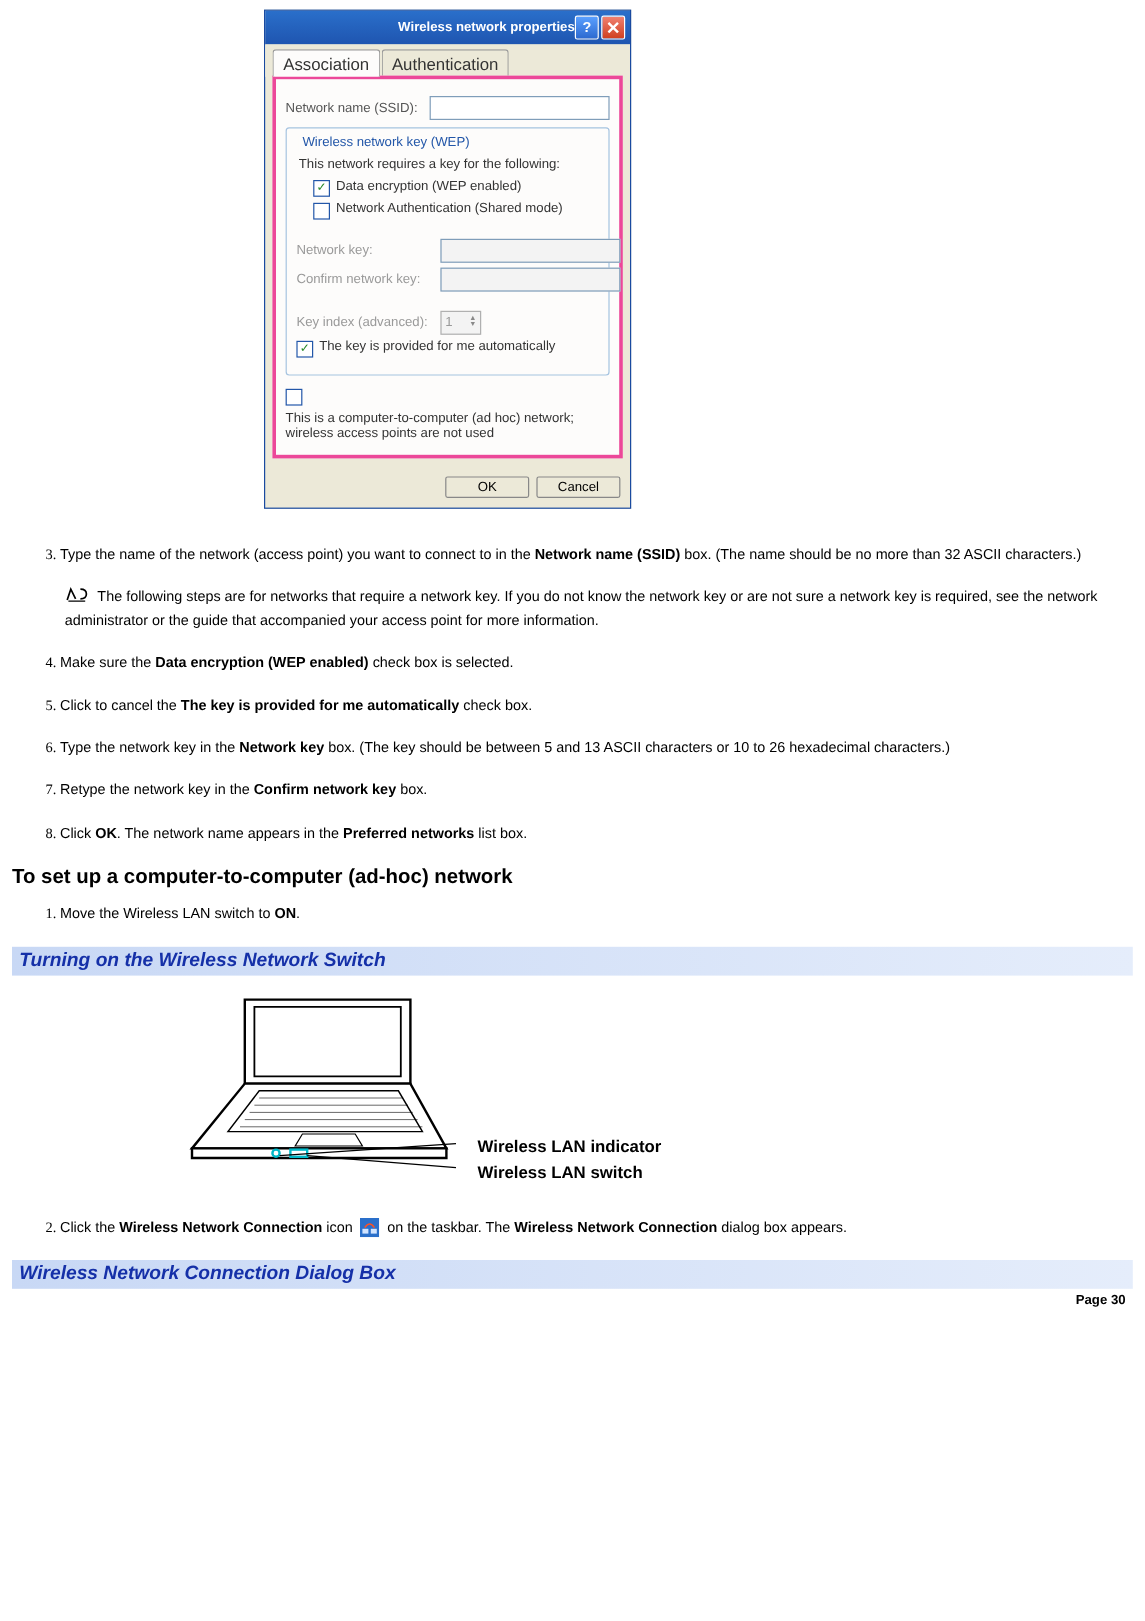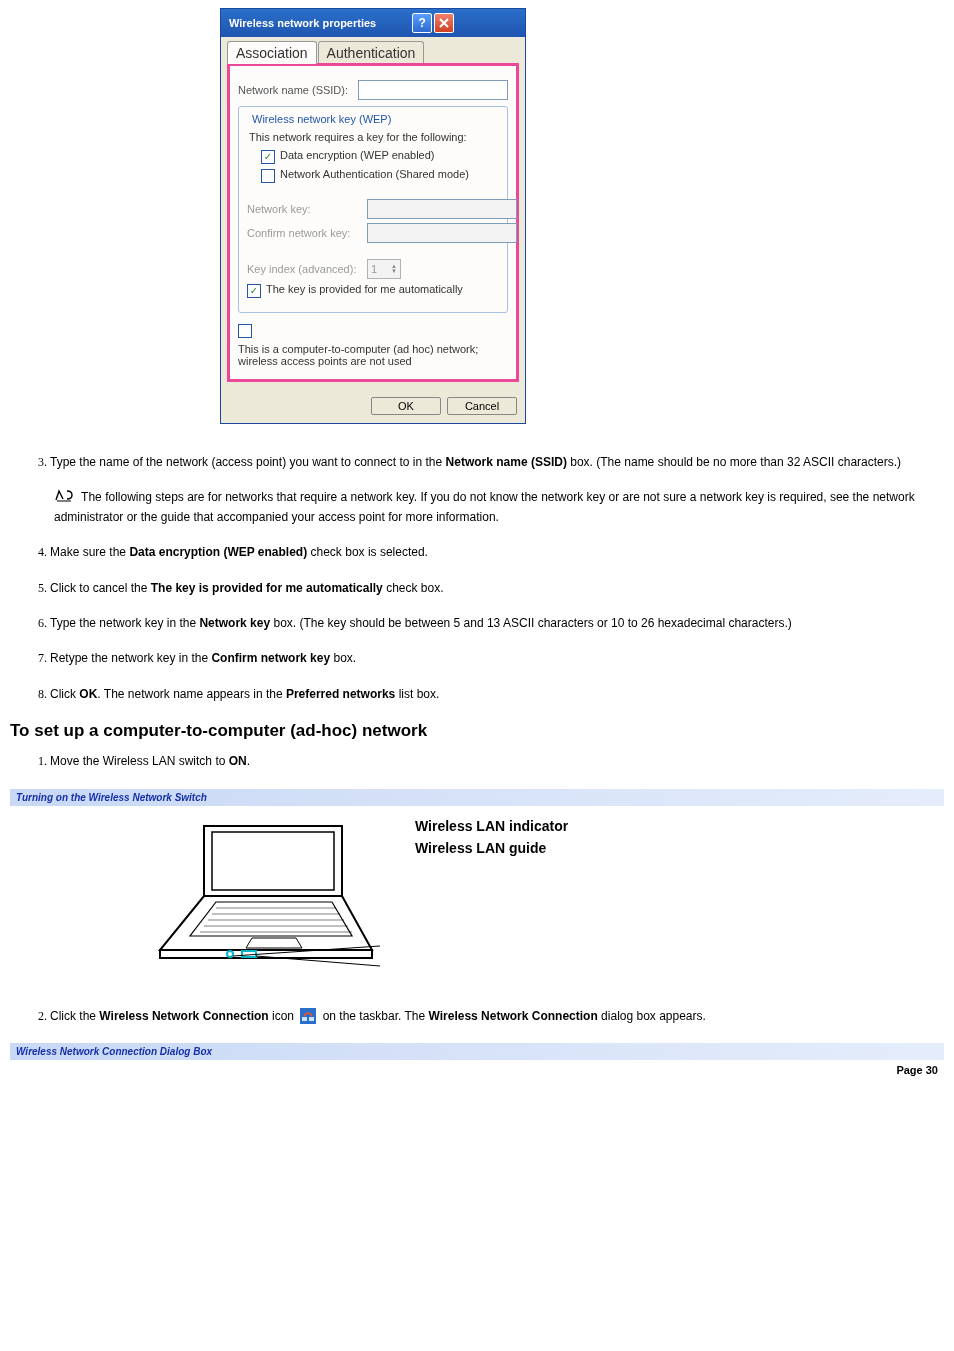"Wireless network properties" .titlebar { gap: 36px -> none; justify-content: flex-start -> flex-end }
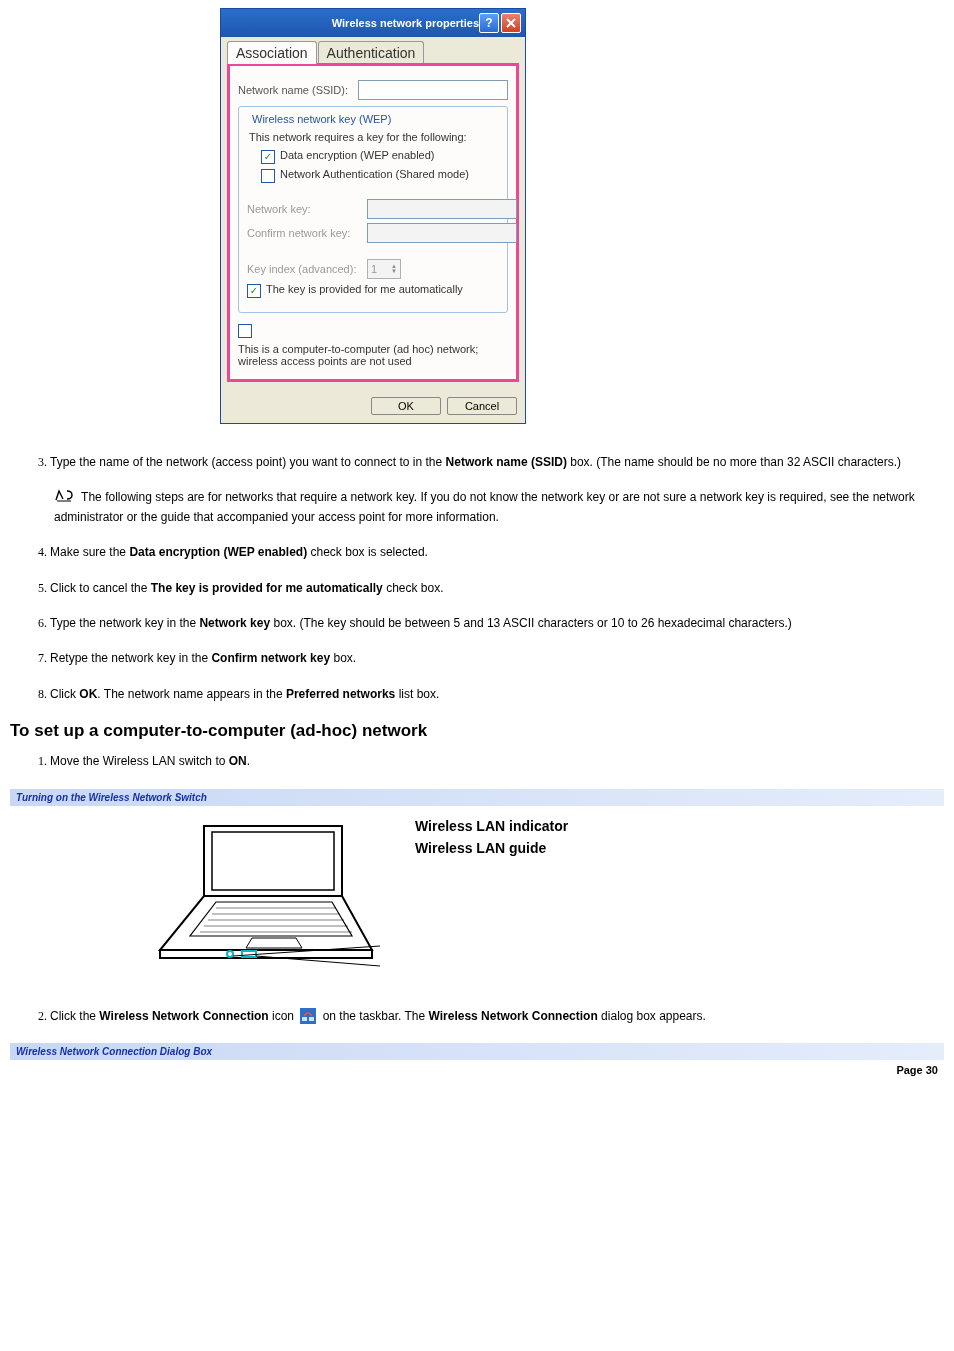"Turning on the Wireless Network" .caption-bar { font-size: 10px -> 16px }
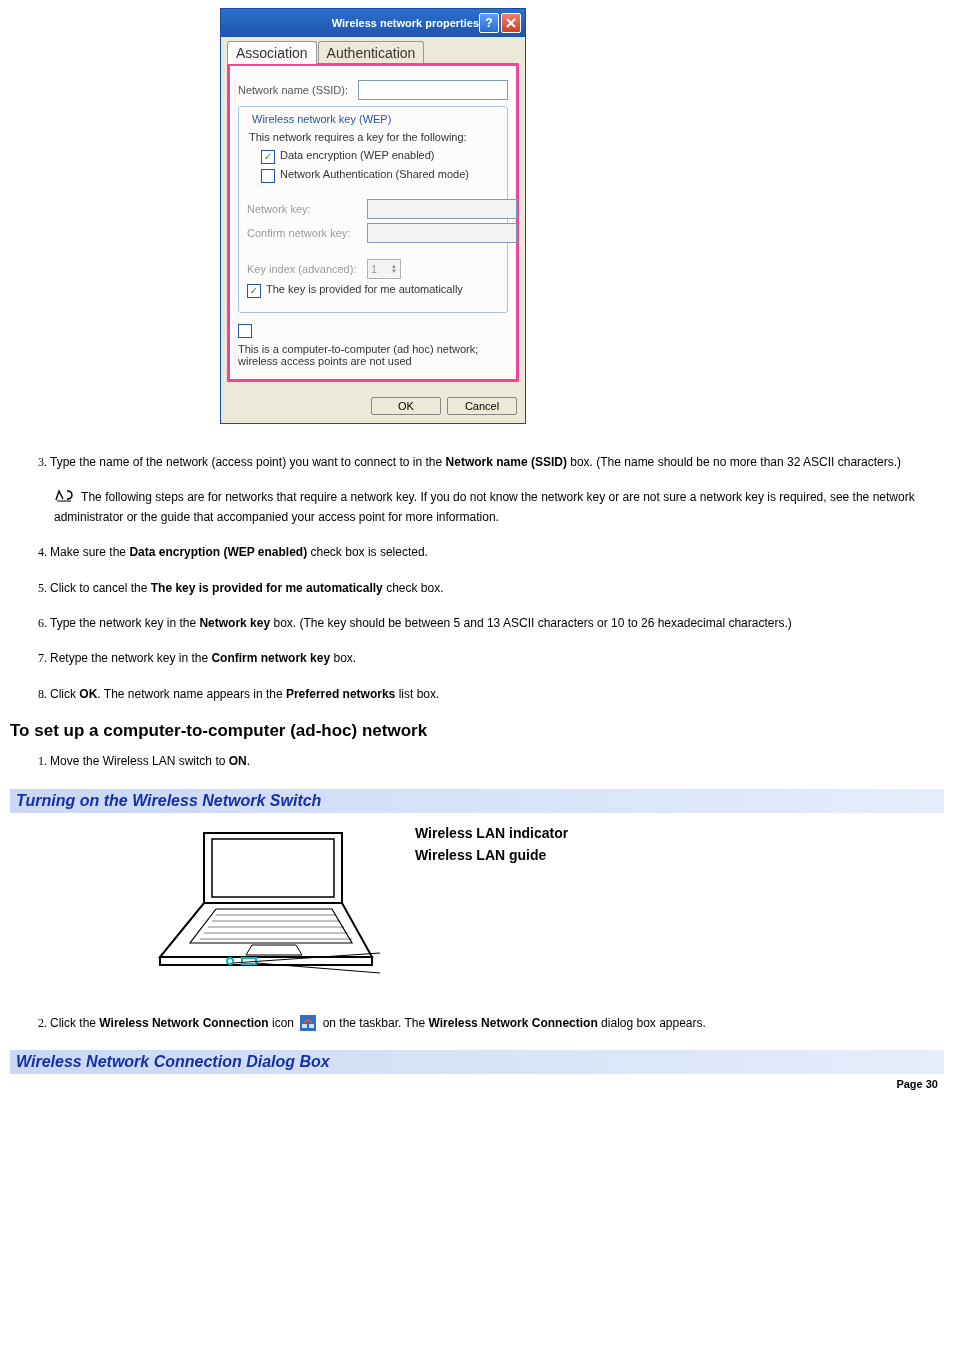"Wireless LAN indicator" .figure-area { align-items: none -> flex-end; gap: 35px -> 18px }
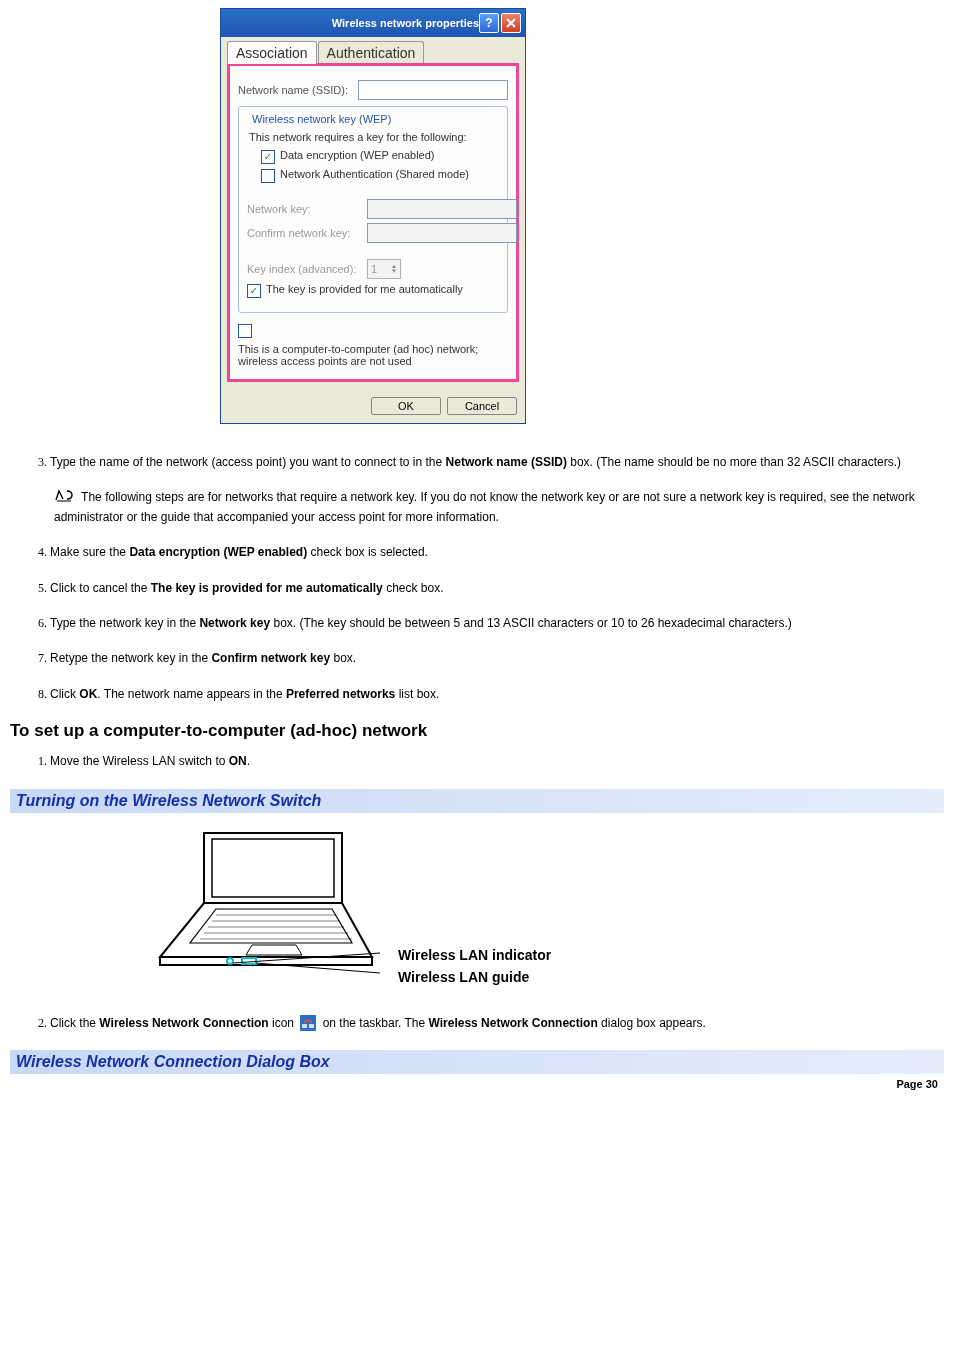"Wireless LAN guide" span.annot { text: guide -> switch }
